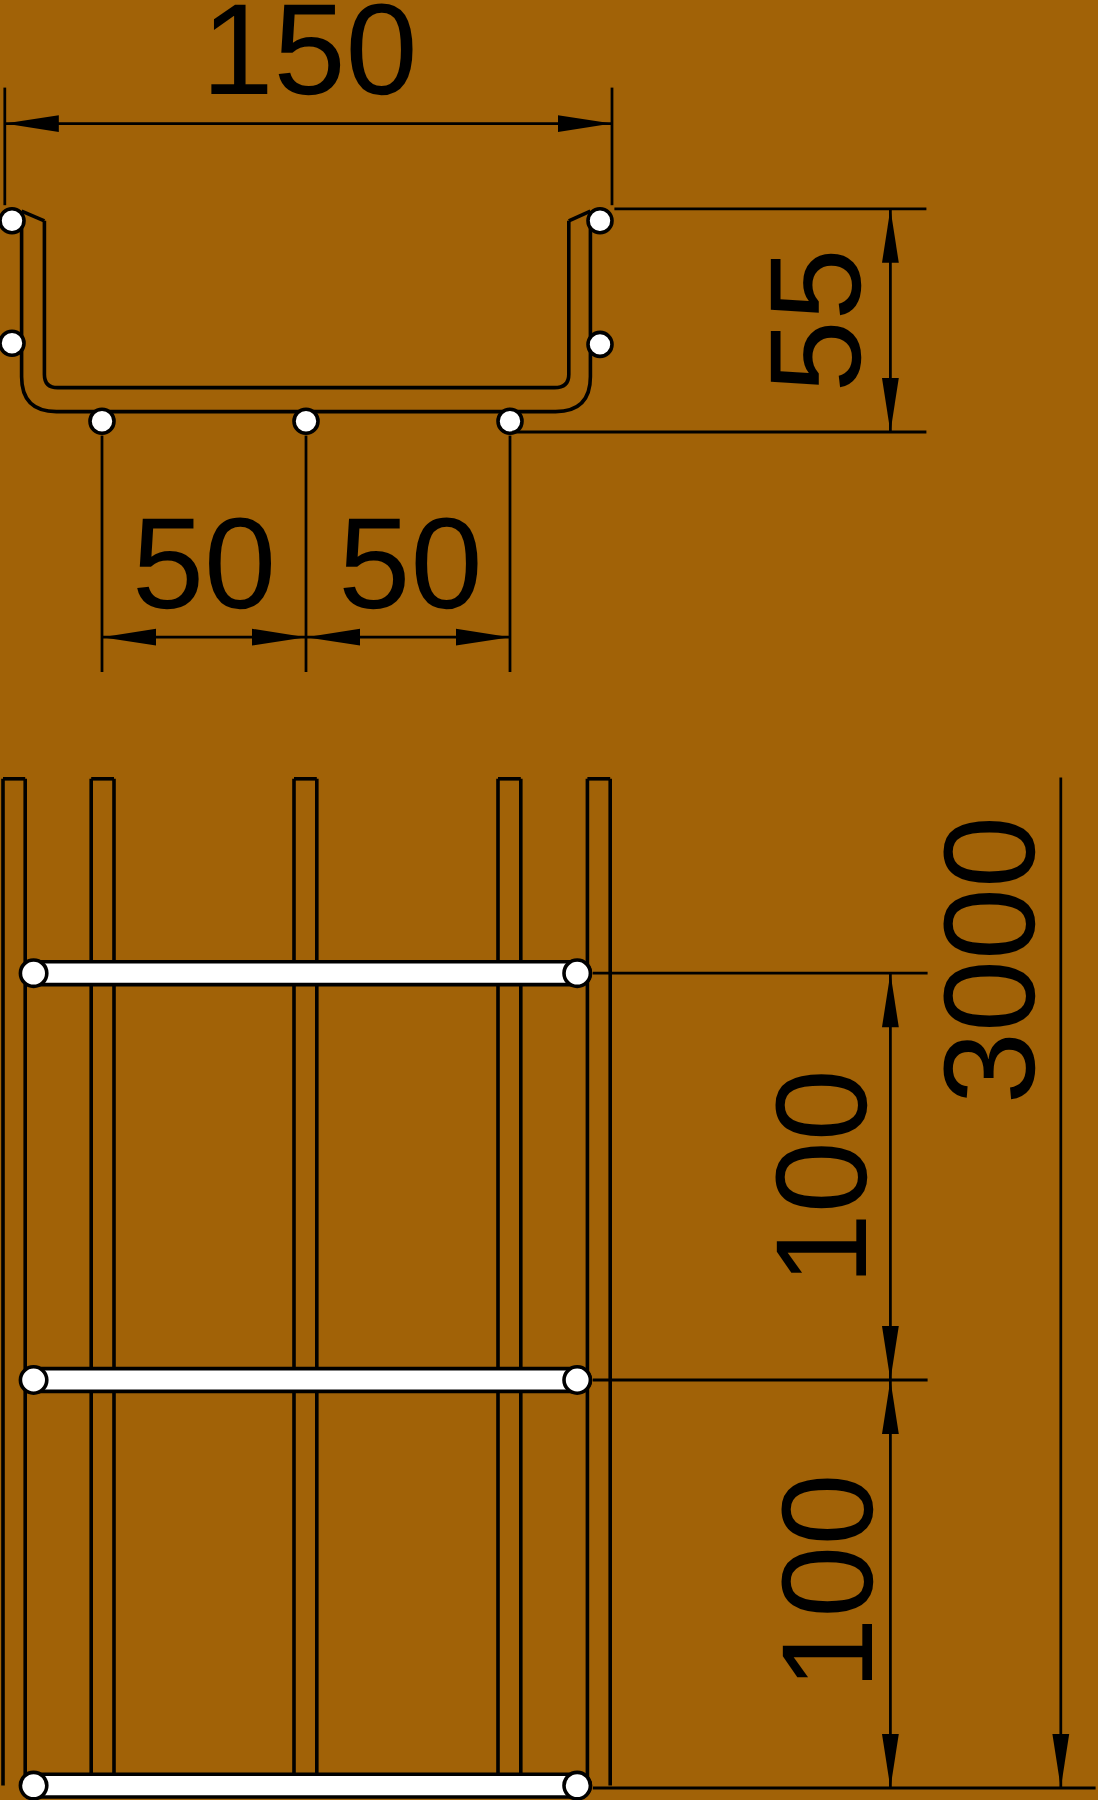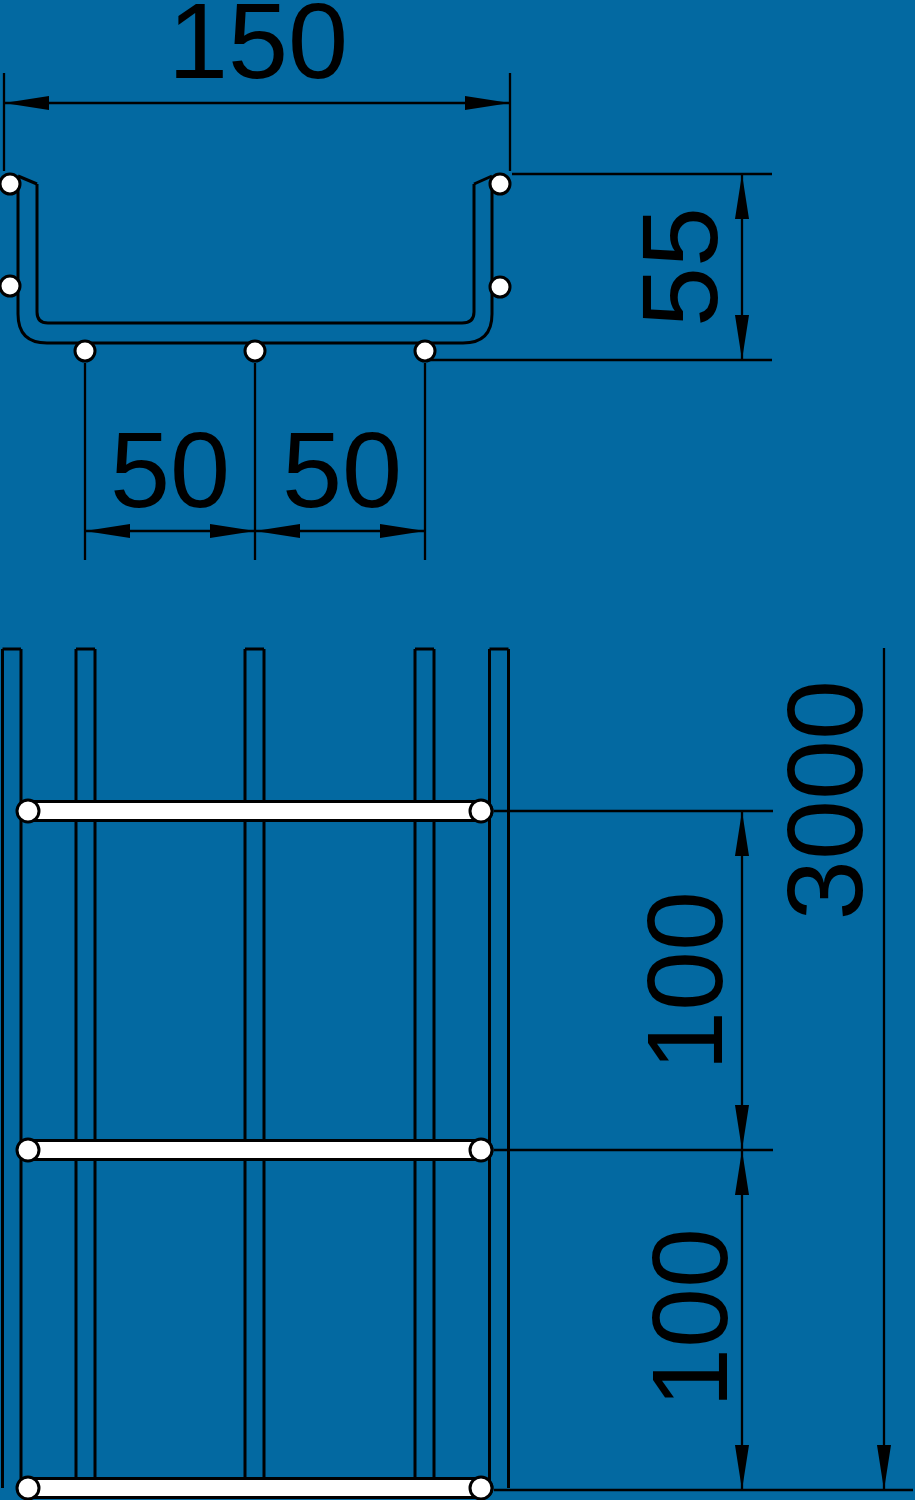"150" .drawing-wrap { background: #0369a1 -> #a16207 }
